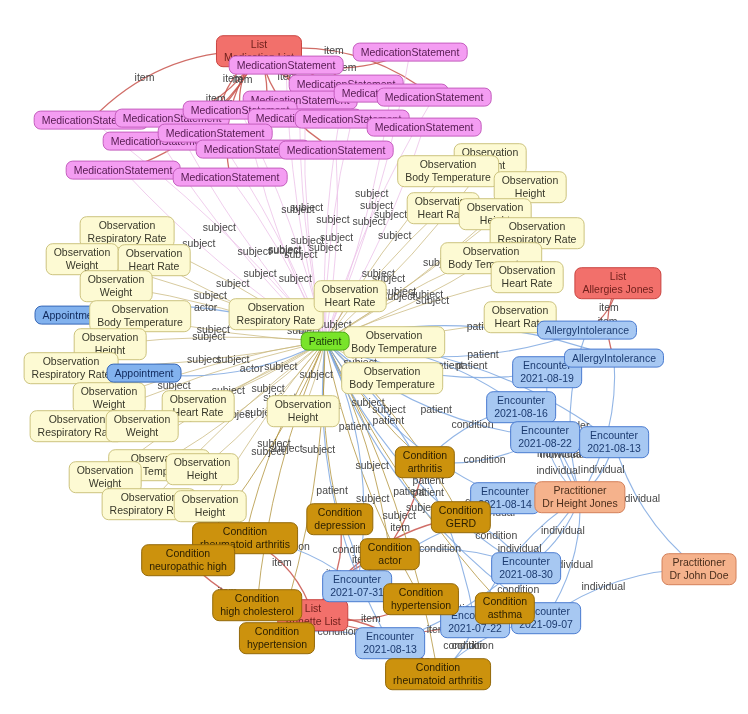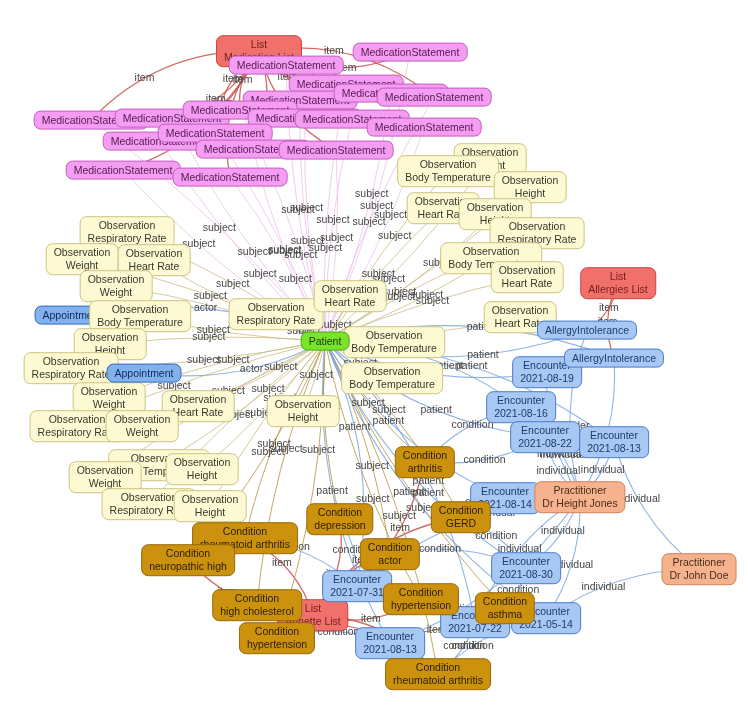"Allergies List" div { text: List -> Jones }
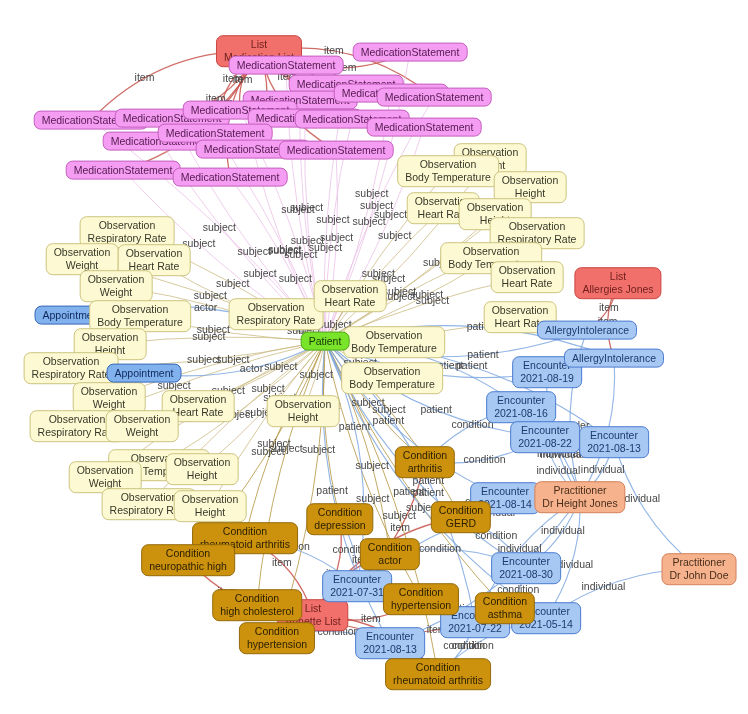"2021-05-14" div { text: 2021-05-14 -> 2021-09-07 }
